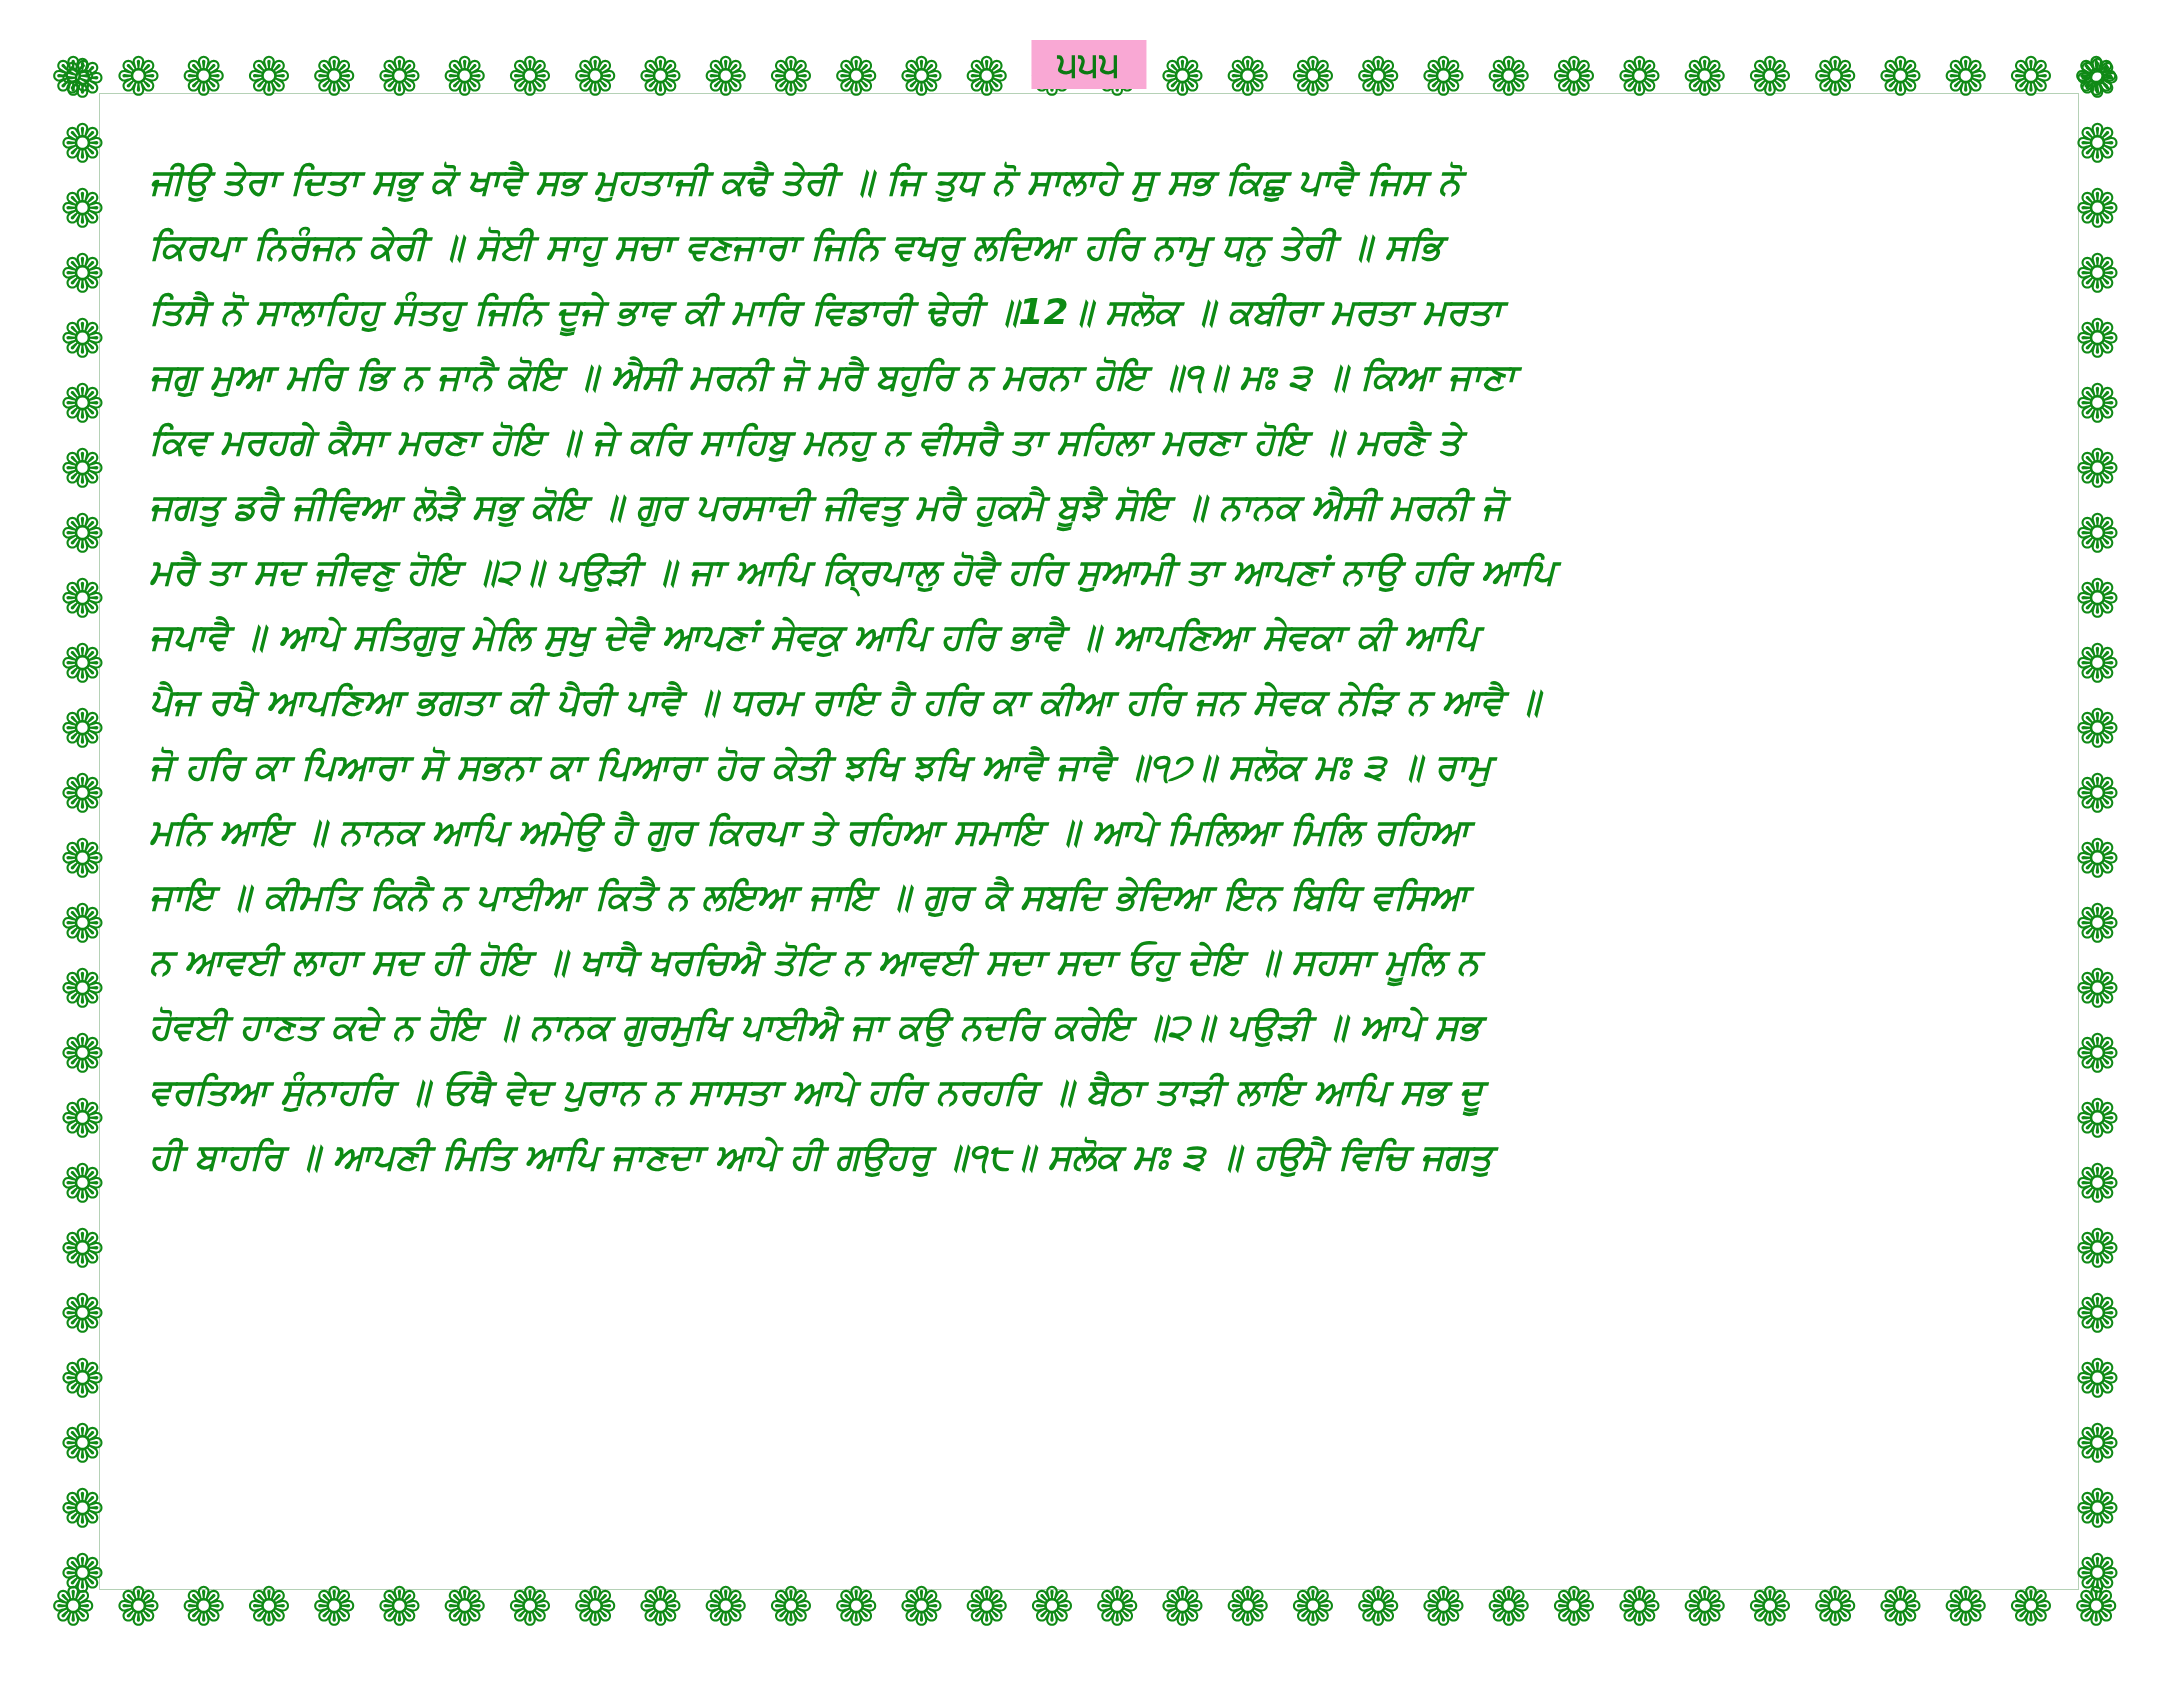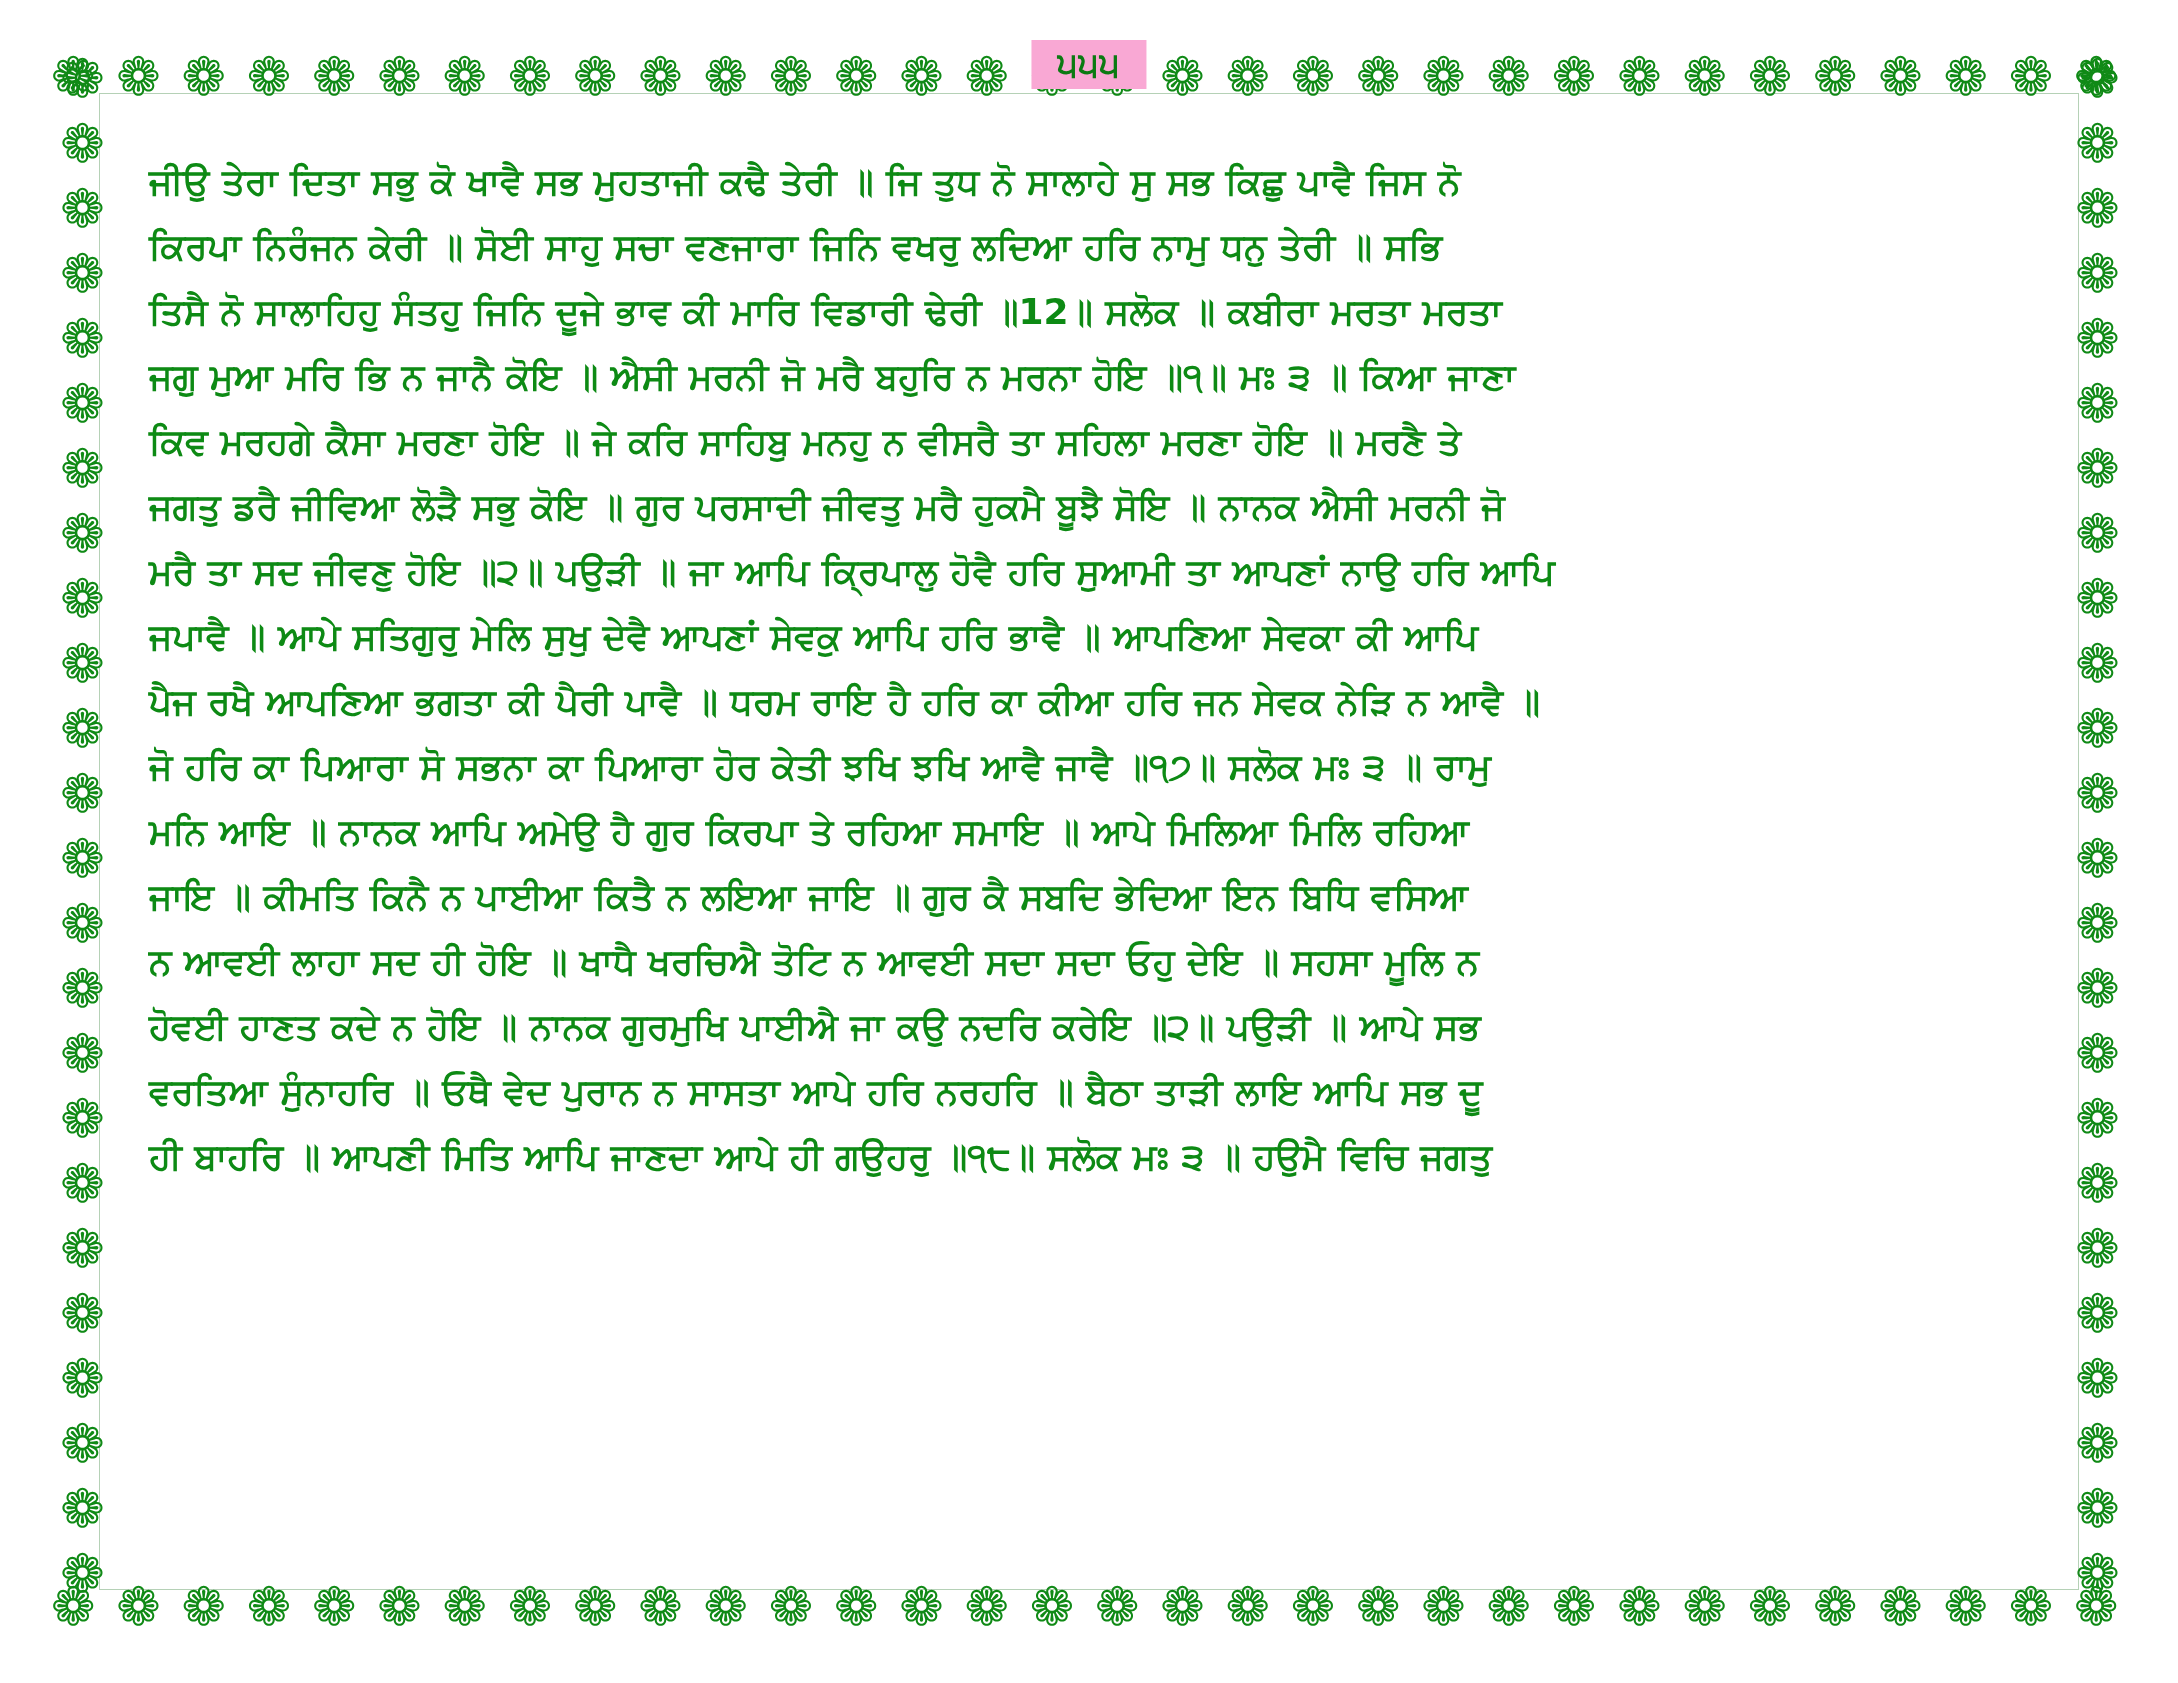"ਜੀਉ ਤੇਰਾ ਦਿਤਾ ਸਭੁ ਕੋ" .text-area { font-style: none -> italic }
